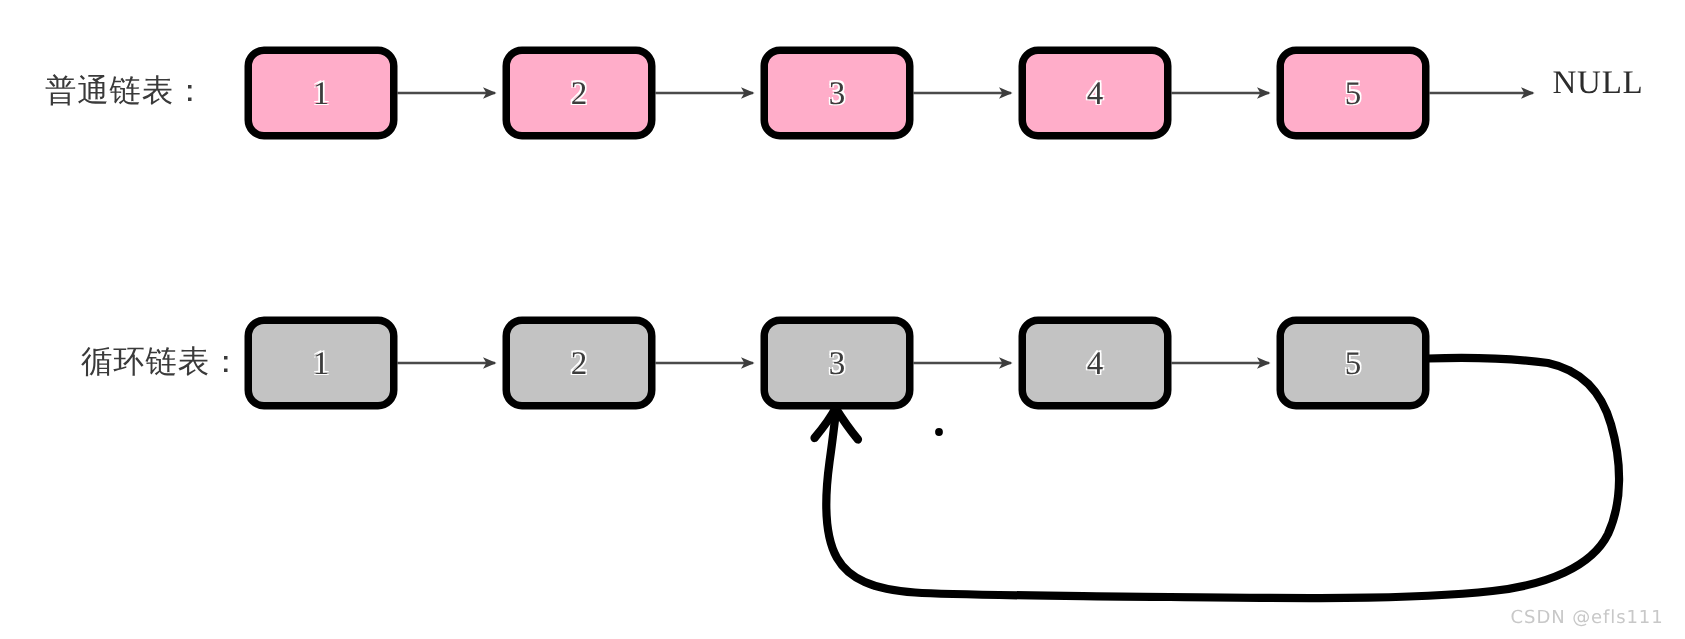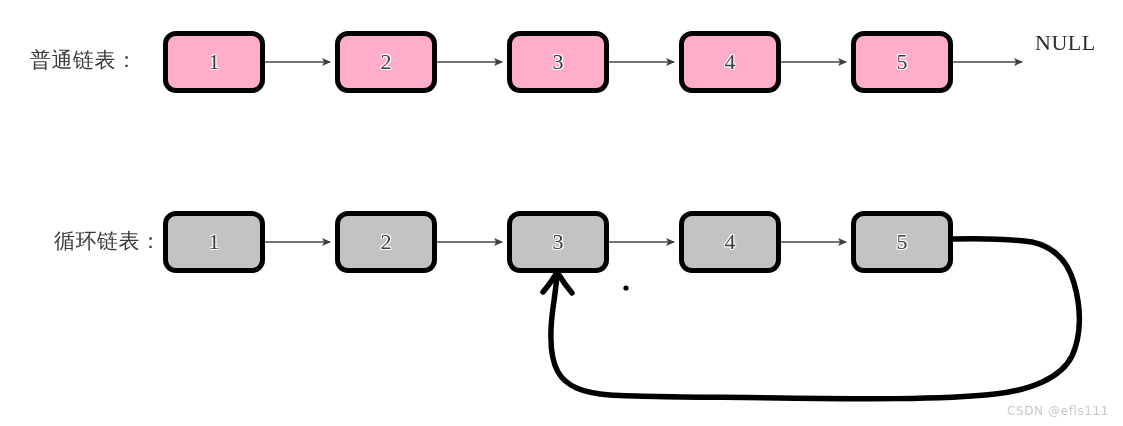"NULL" .null-label { top: 32px -> 44px }
